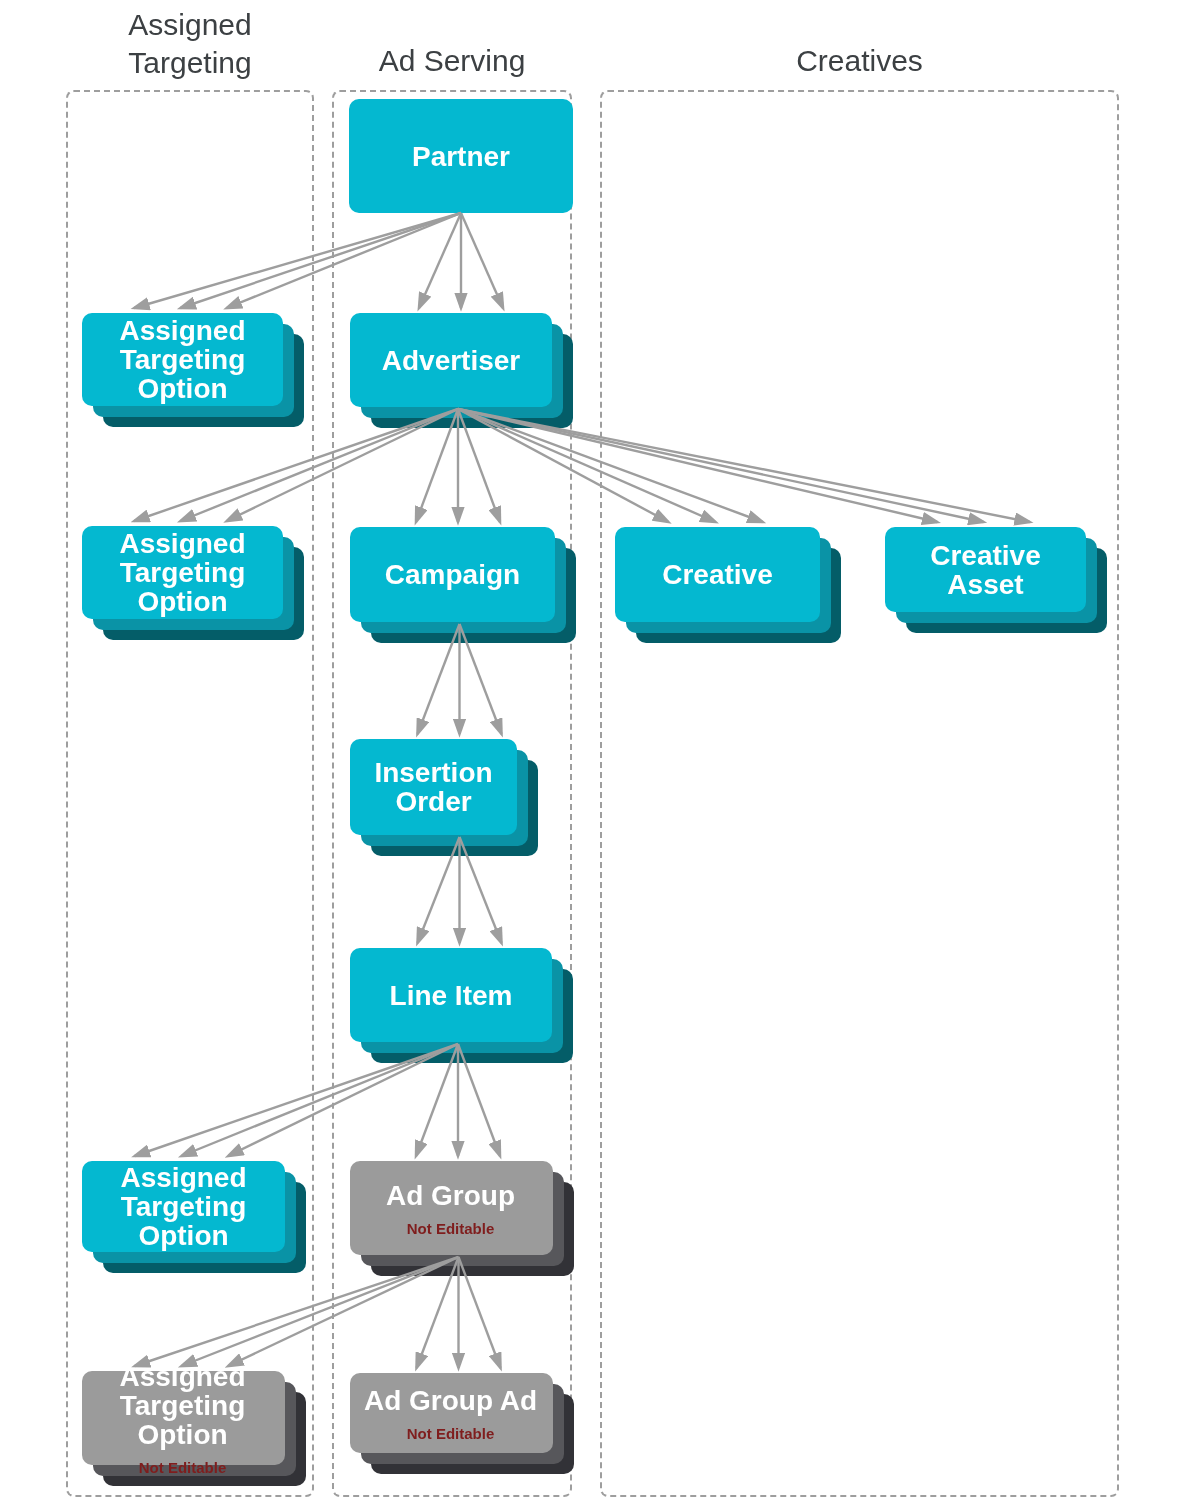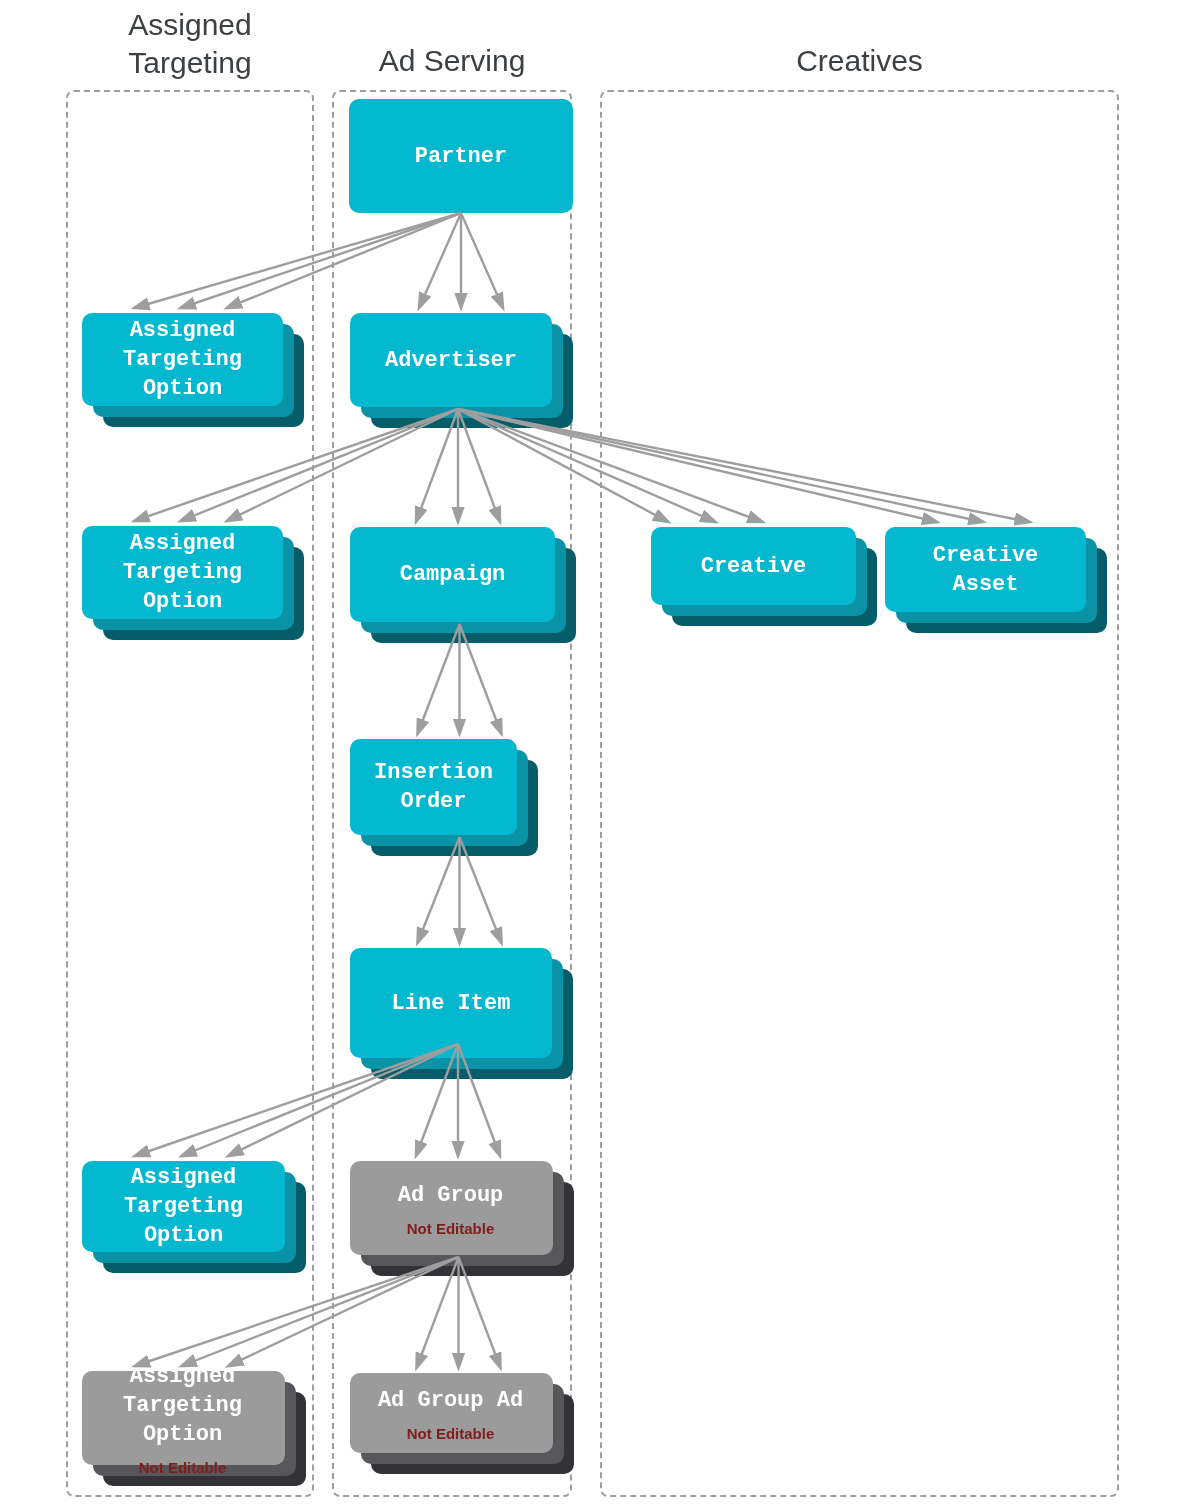"Partner" .node-label { font-family: Liberation Mono, monospace -> none; font-size: 22px -> 28px }
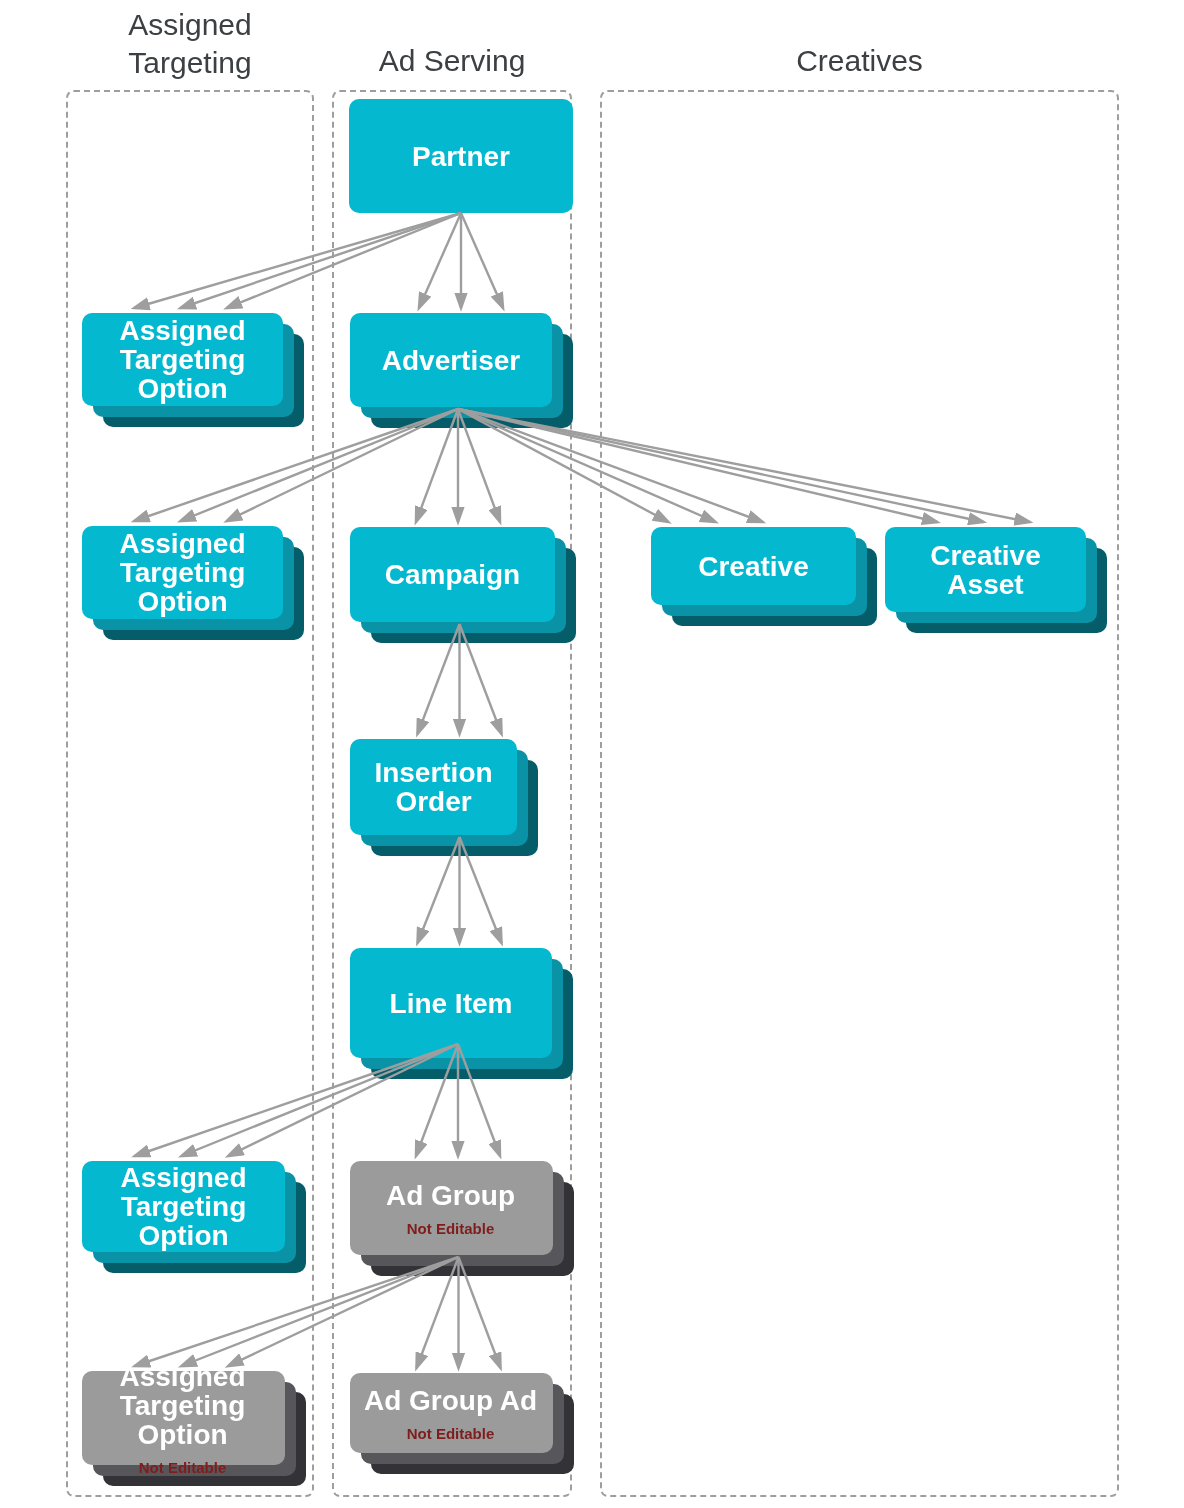"Creative" .pos-creative { height: 78px -> 95px; margin-left: 36px -> none }
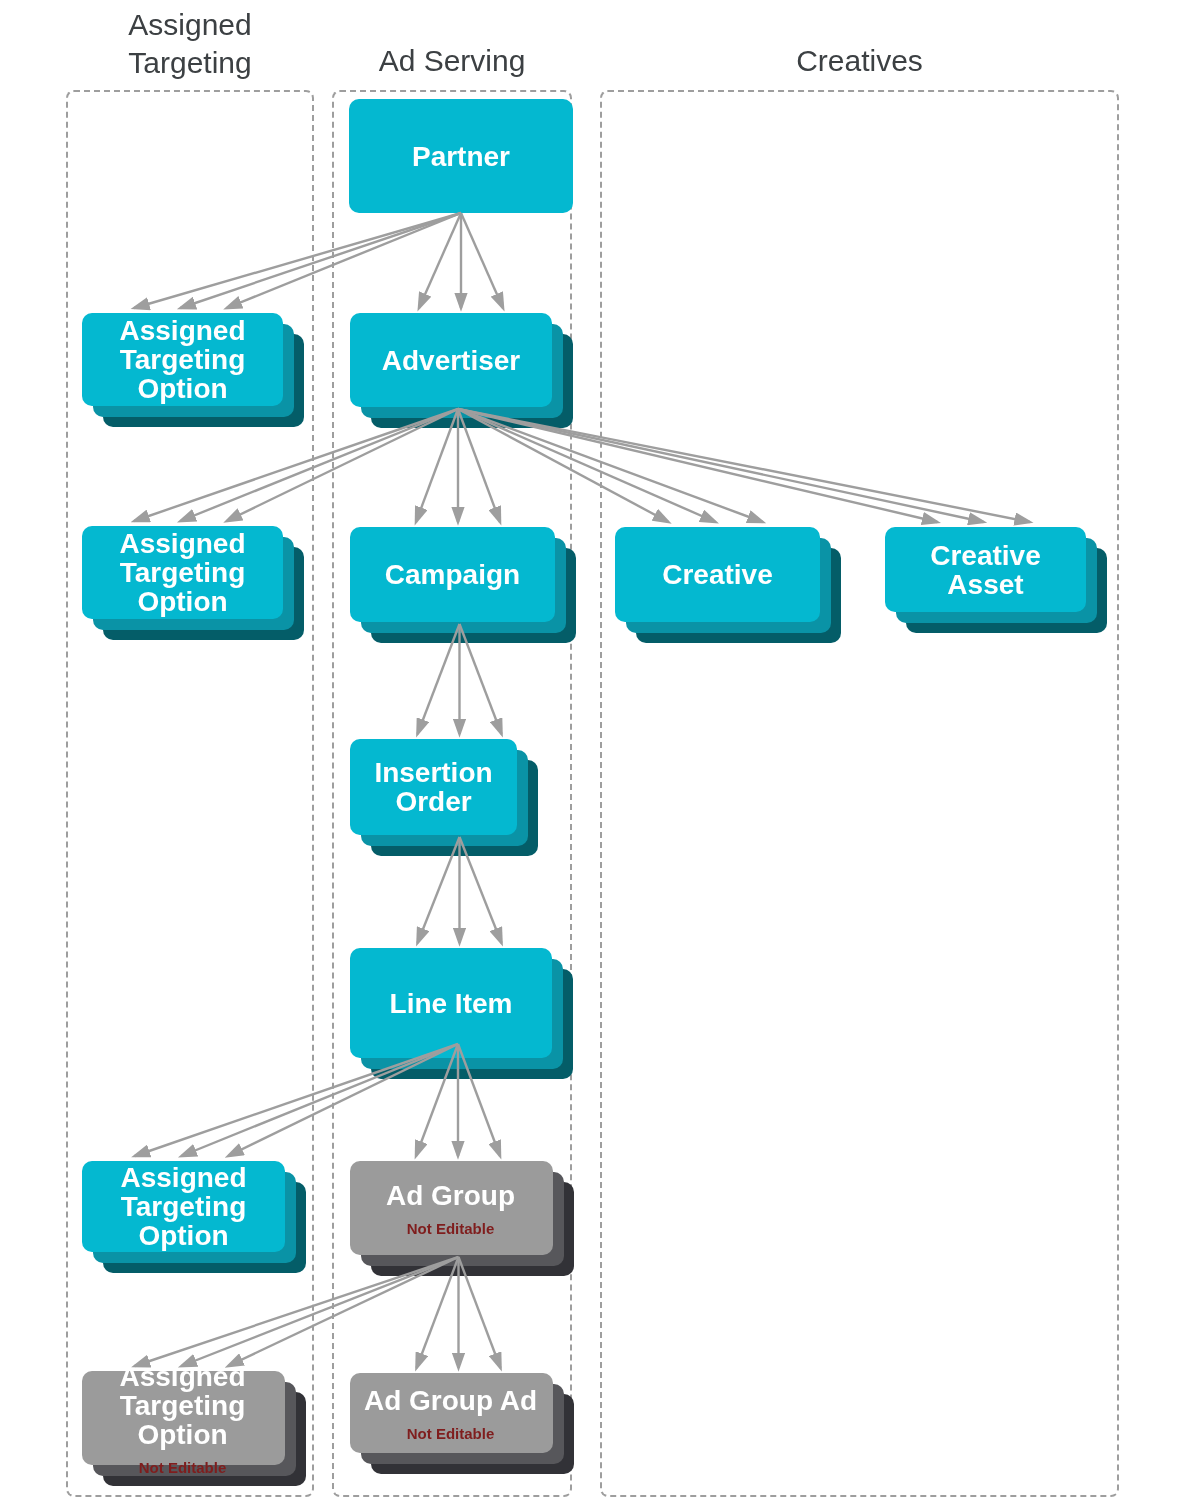"Line Item" .pos-line-item { height: 110px -> 94px }
